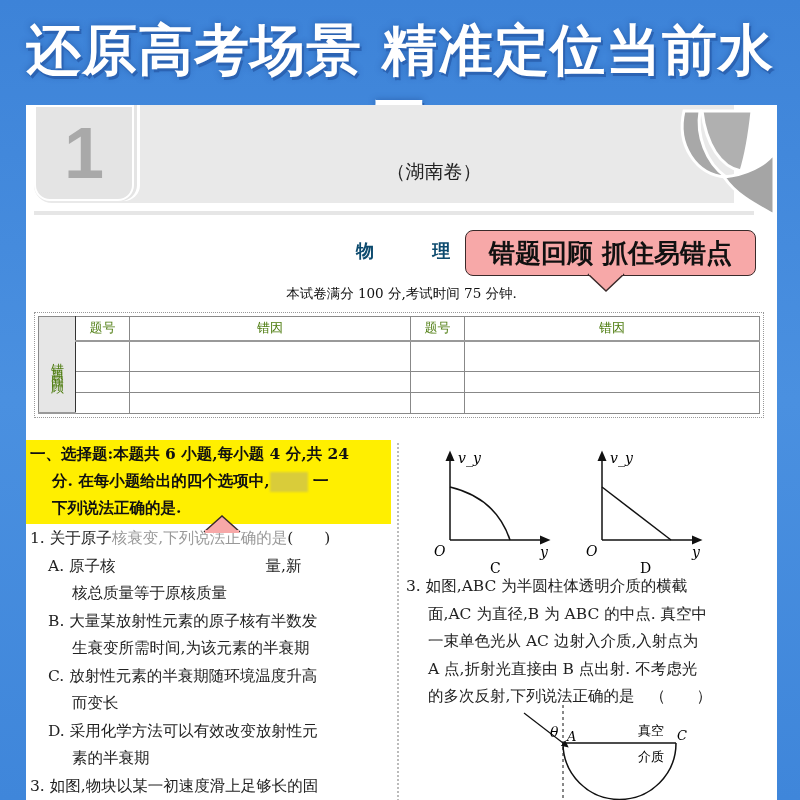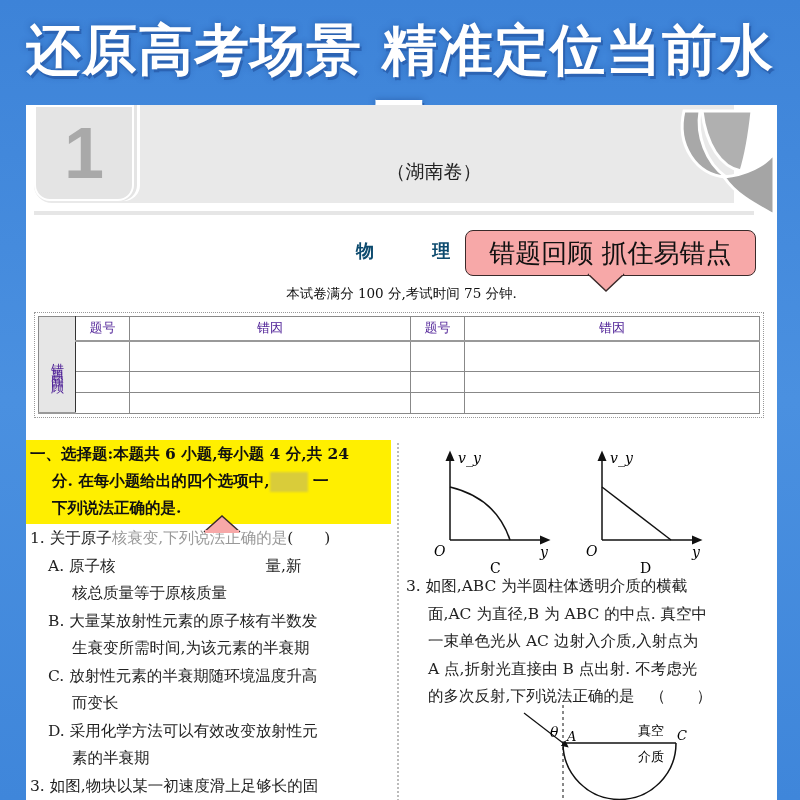"错题回顾 抓住易错点" .callout { font-weight: 400 -> 700 }
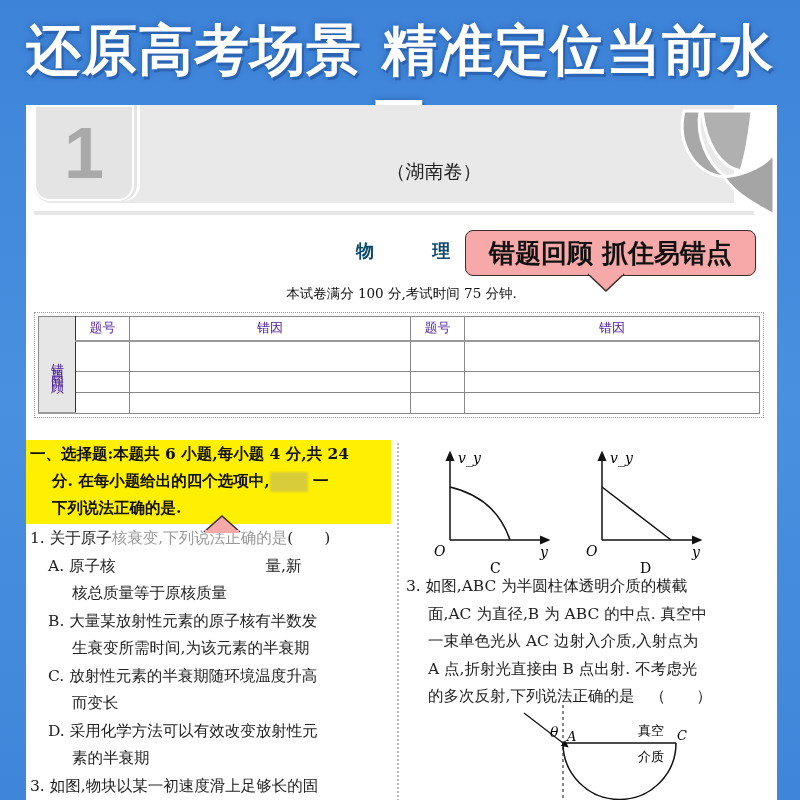"题号" table.errors { color: #4c1d95 -> #4d7c0f }
